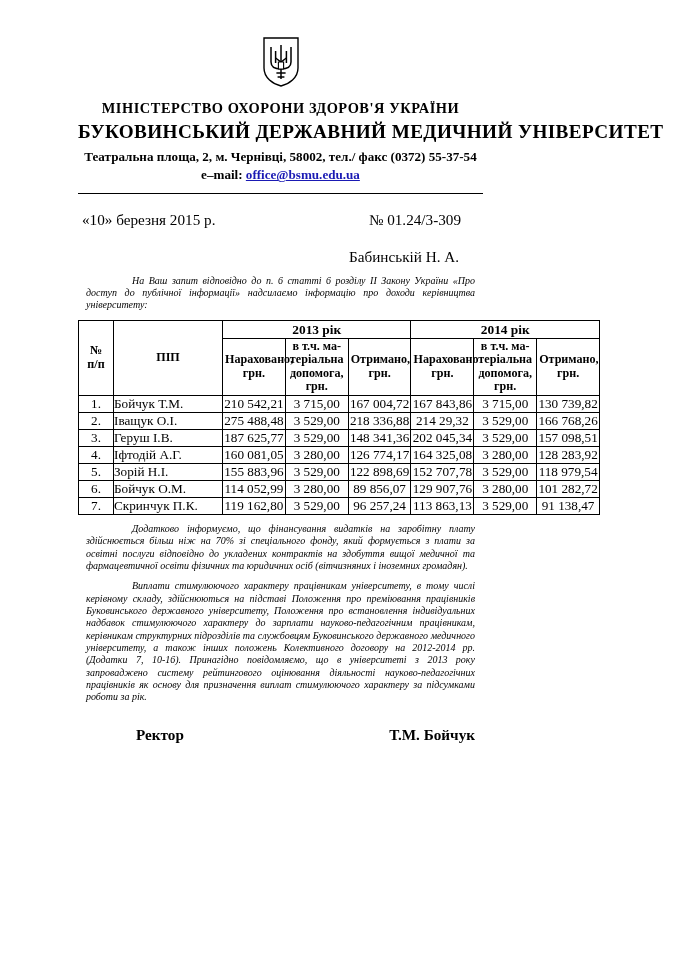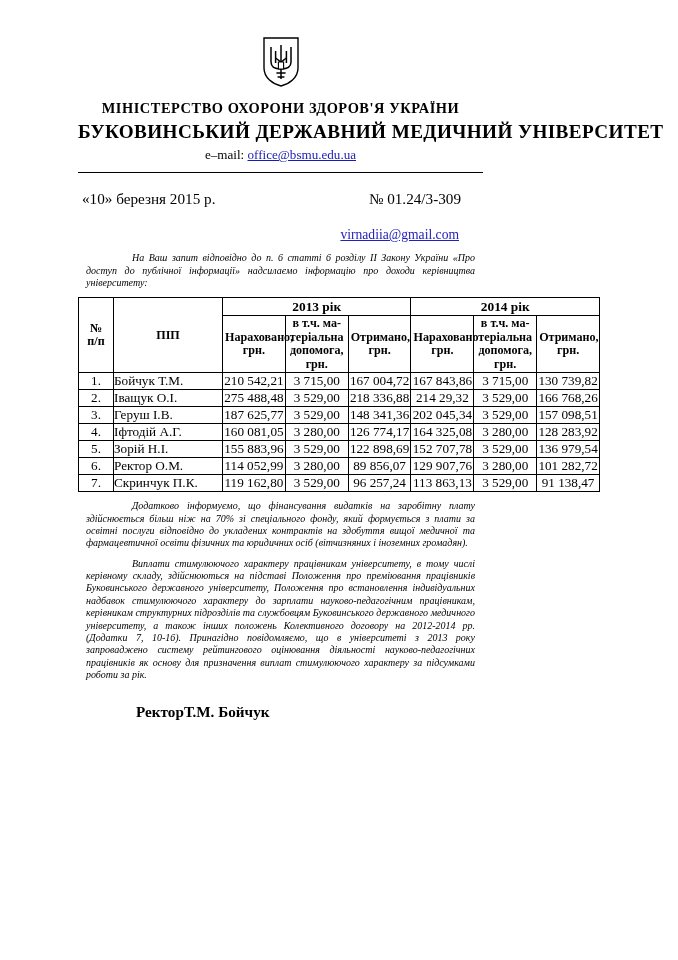"Театральна площа, 2, м. Чернівці," div.lh-address { html: none -> <div>Театральна площа, 2, м. Чернівці, 58002, тел./ факс (0372) 55-37-54</div> }
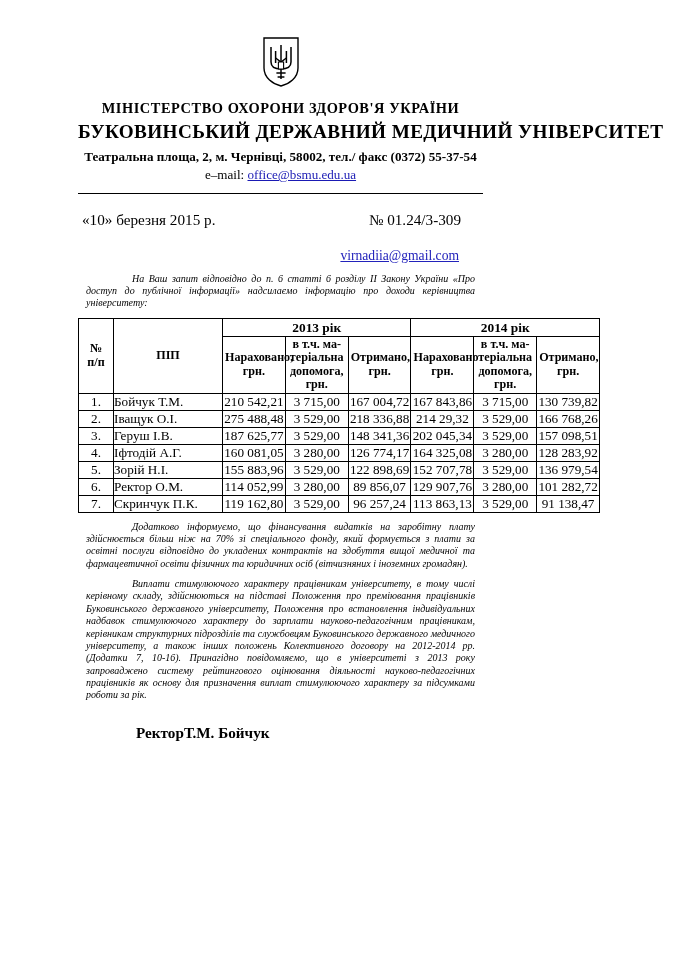"e–mail: office@bsmu.edu.ua" .lh-email { font-weight: normal -> bold }
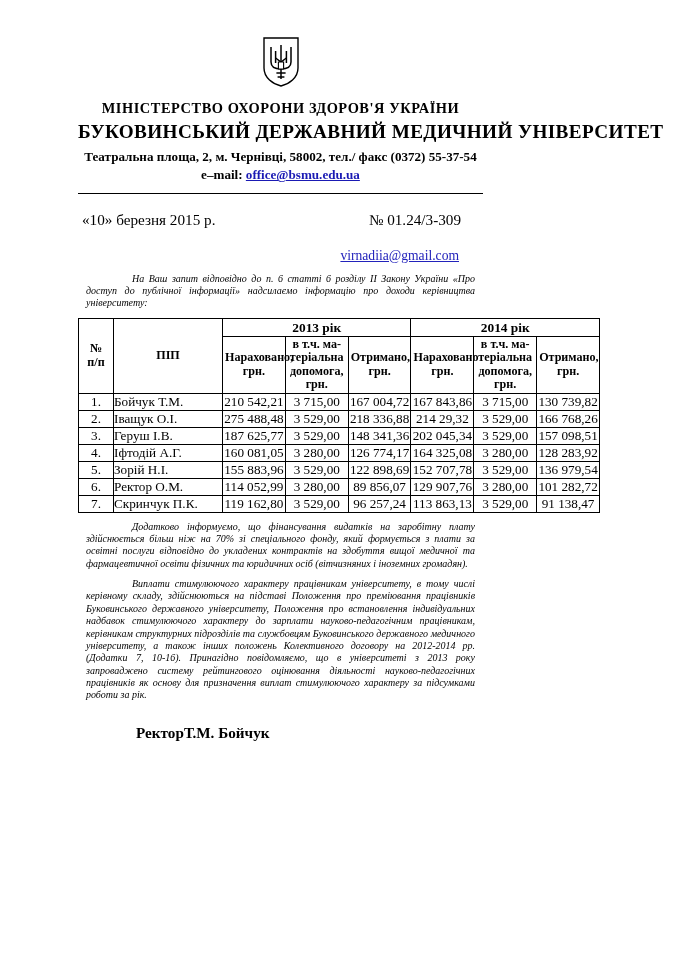"Бабинській Н. А." div { html: none -> <div>Бабинській Н. А.</div> }
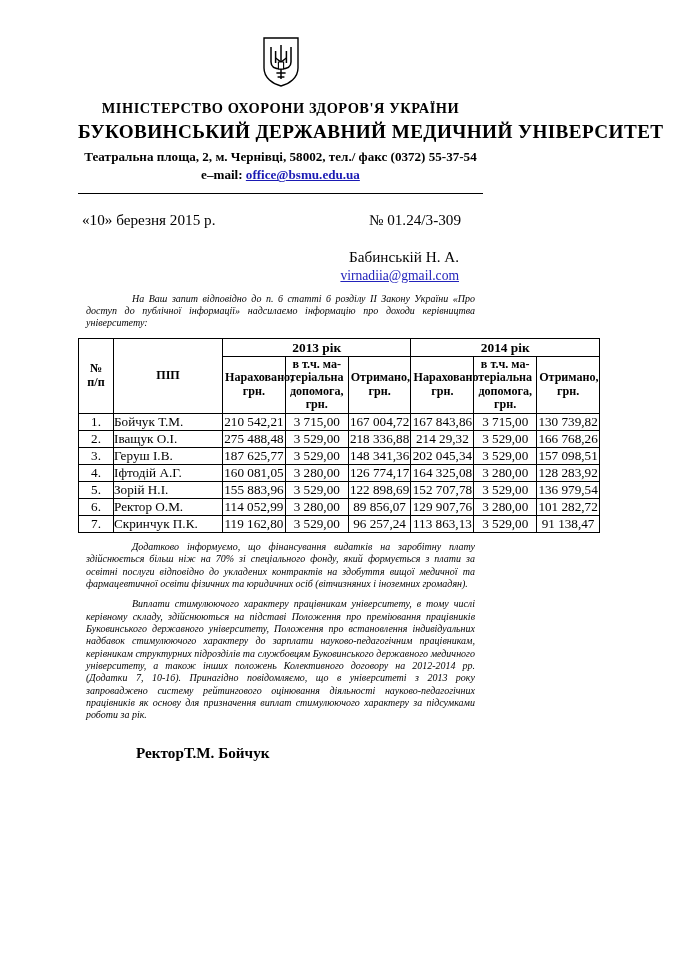"virnadiia@gmail.com" div.addr-email { html: <div>virnadiia@gmail.com</div> -> none }
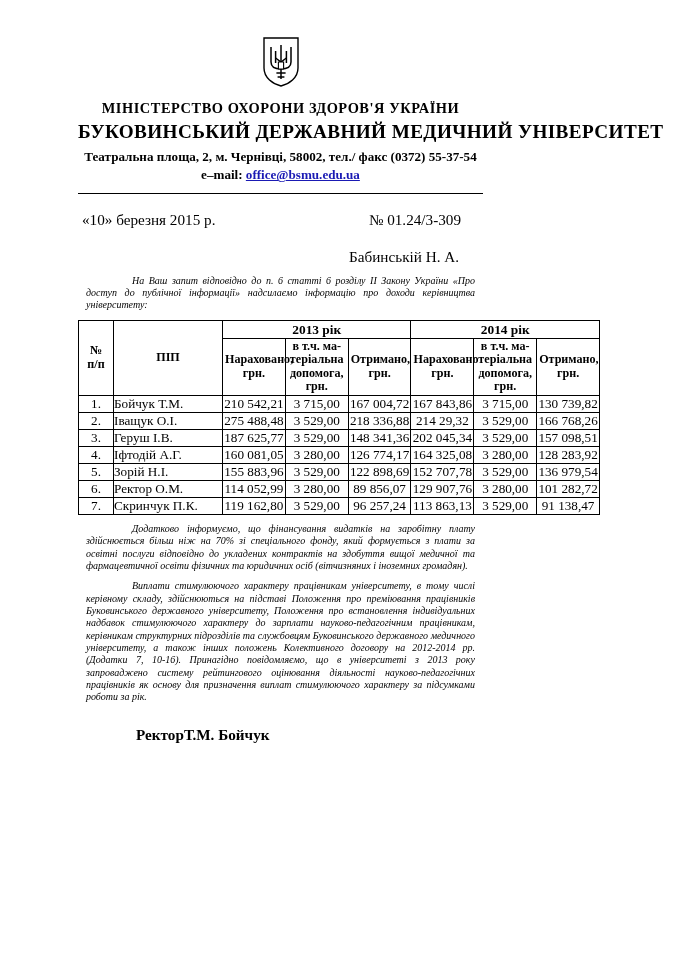"136 979,54" td.c-val { text: 136 979,54 -> 118 979,54 }
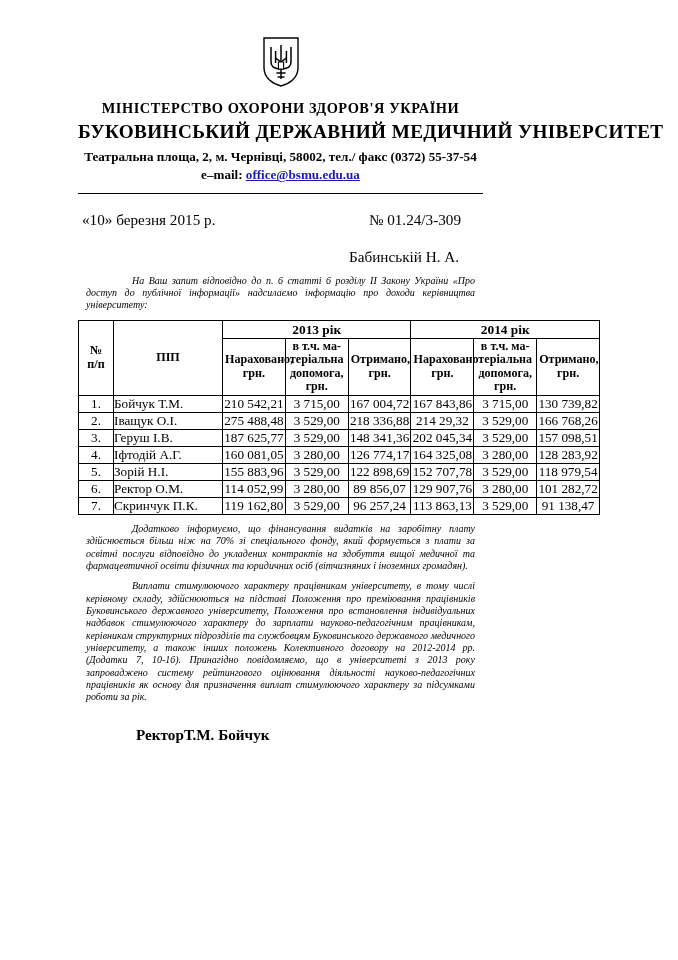"Ректор О.М." td.c-name { text: Ректор -> Бойчук }
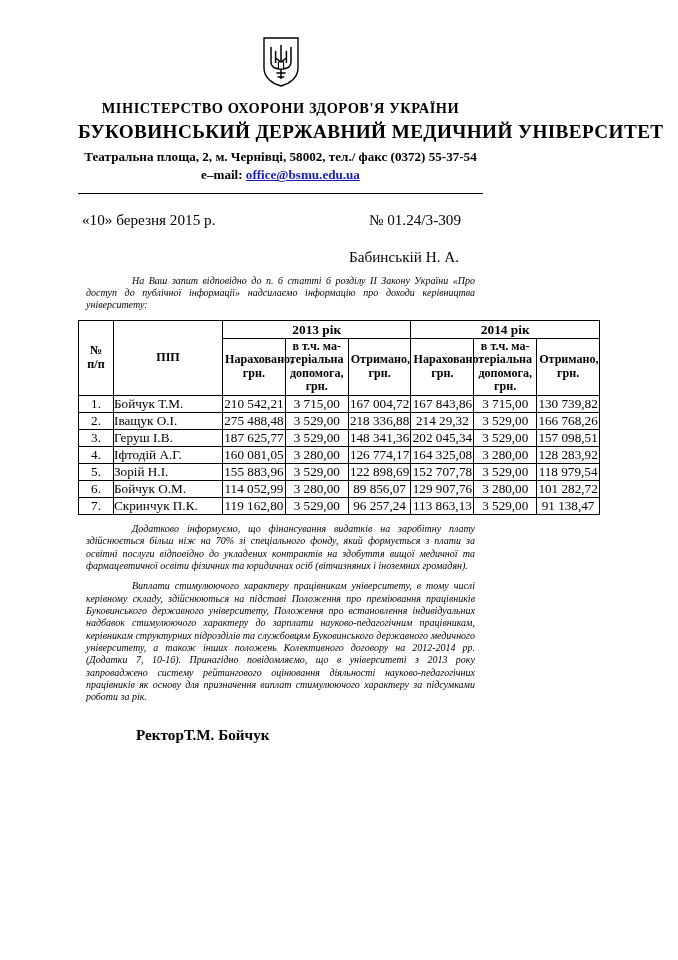"Ректор" .signature { justify-content: none -> space-between }
